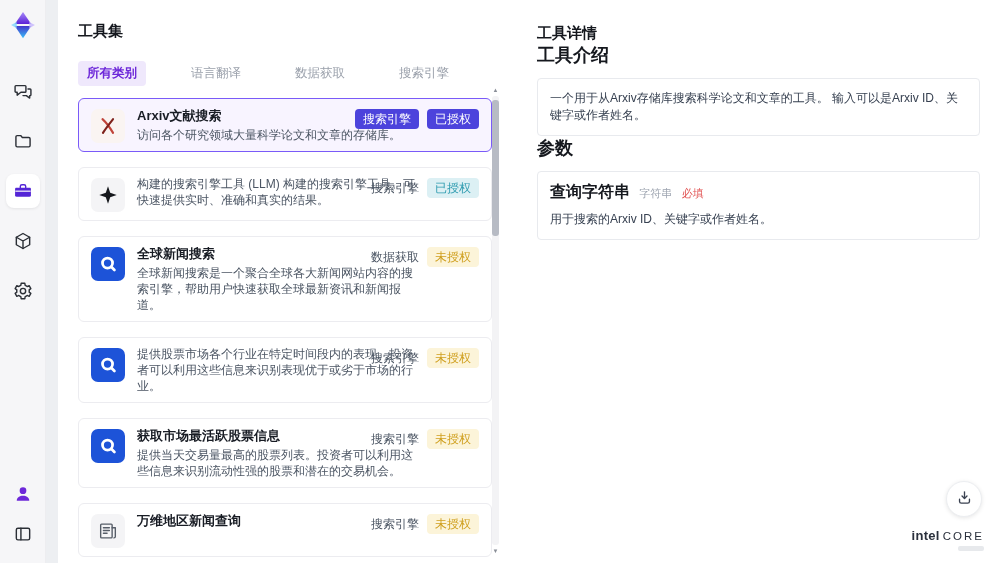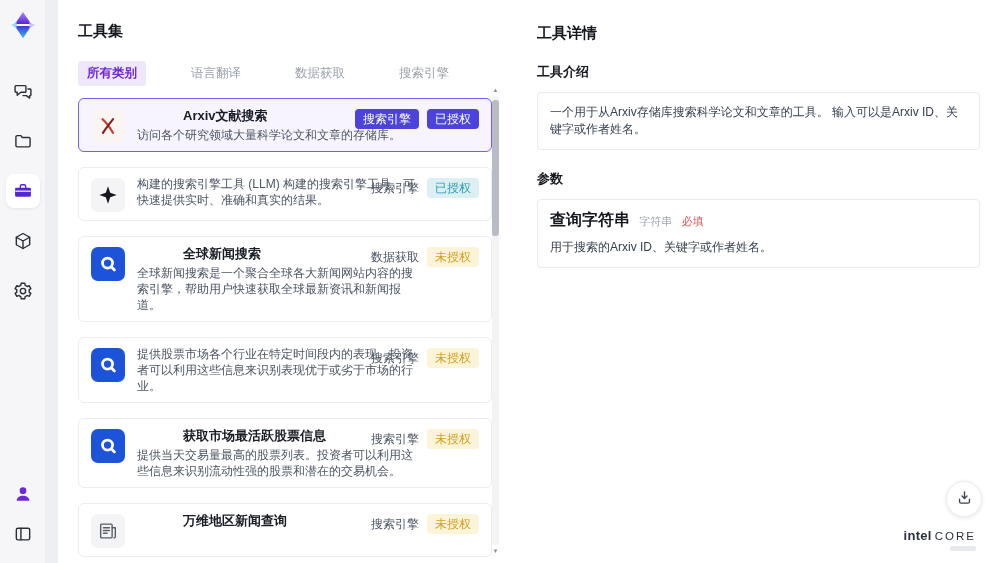"工具介绍" .section-heading { font-size: 13px -> 18px; margin-top: 20px -> none }
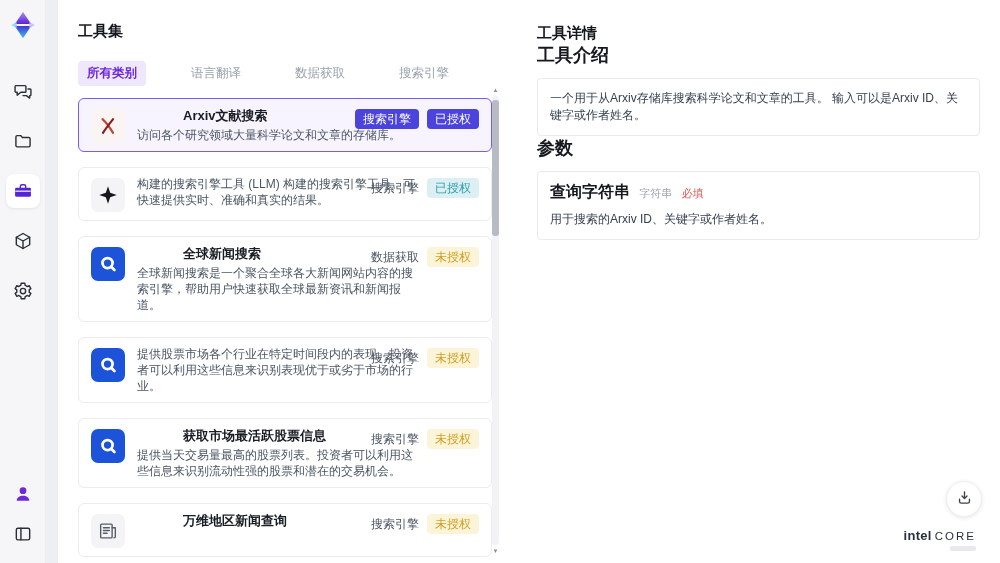"Arxiv文献搜索" .tool-name { margin-left: 46px -> none }
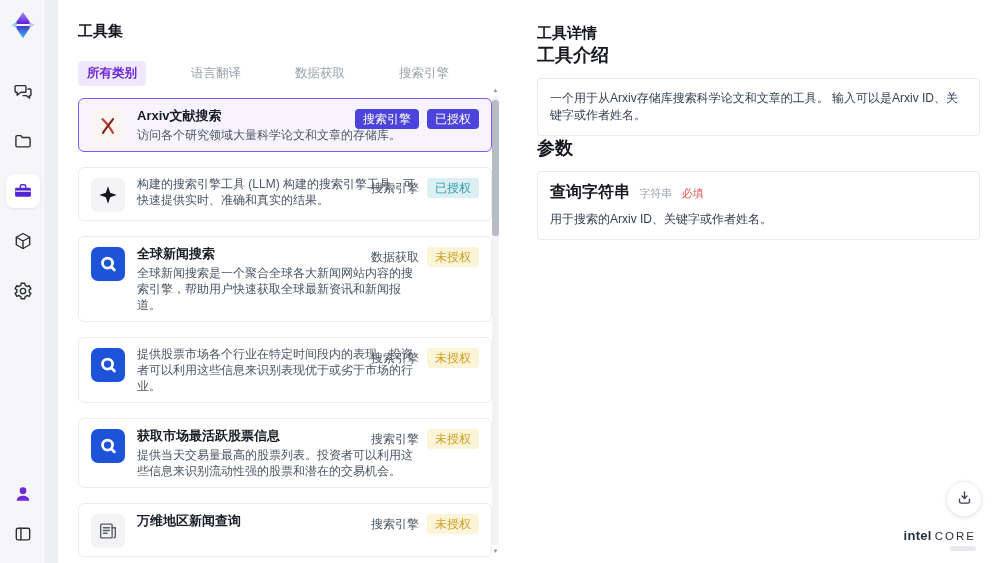"intel CORE" .intel-brand { right: 24px -> 16px }
